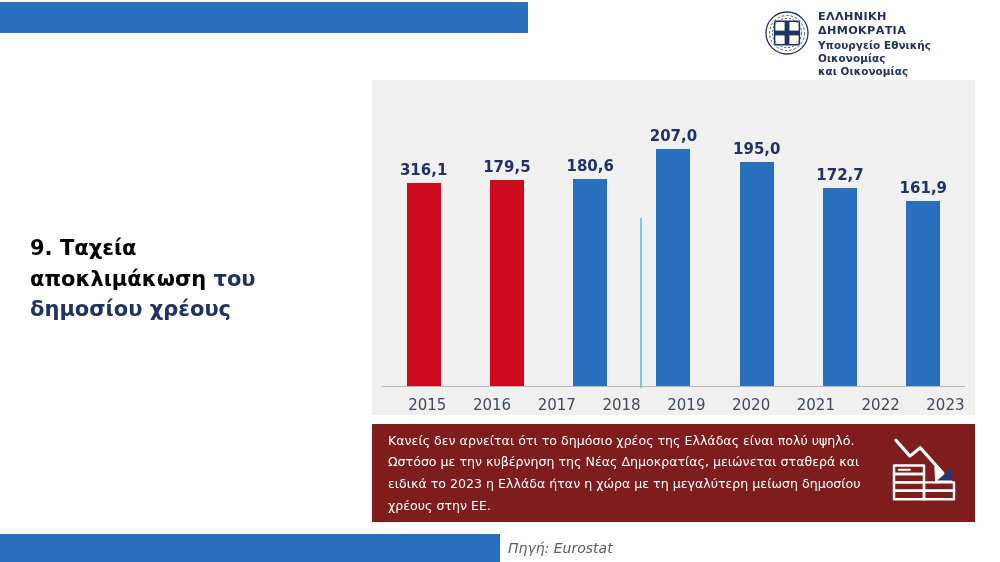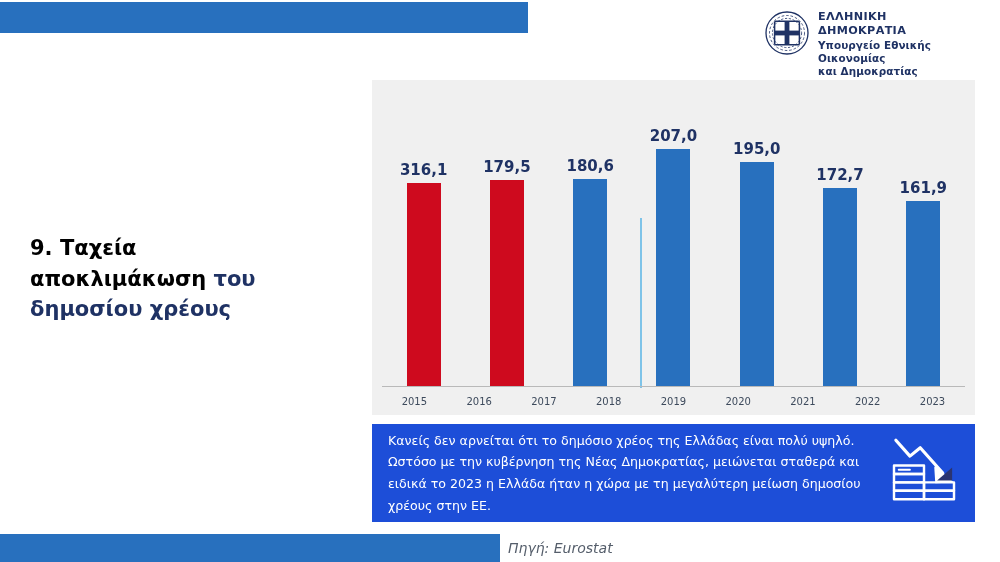"και Δημοκρατίας" span.logo-line3 { text: Δημοκρατίας -> Οικονομίας }
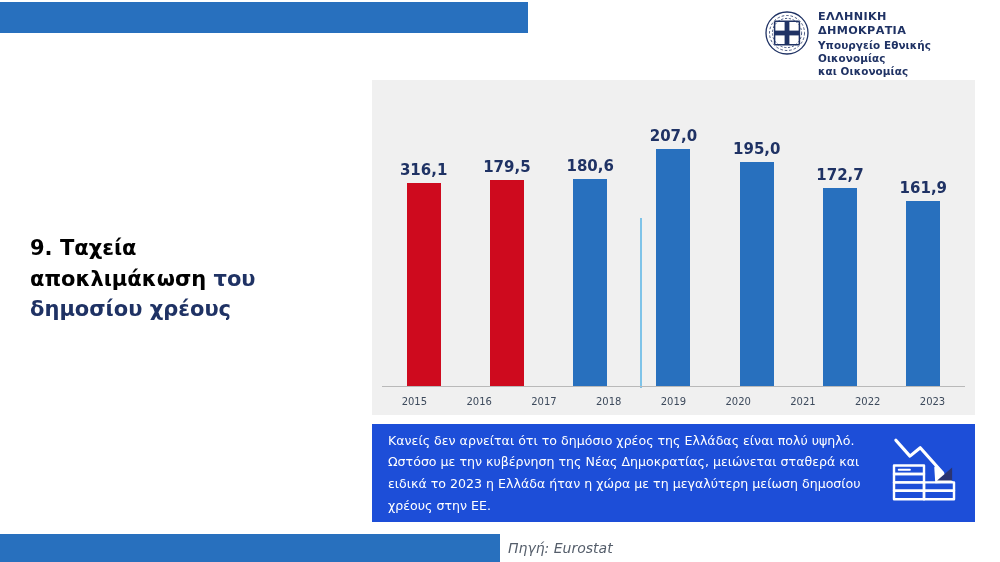"2015" .xaxis .tick { font-size: 10px -> 15px; text-align: center -> right }
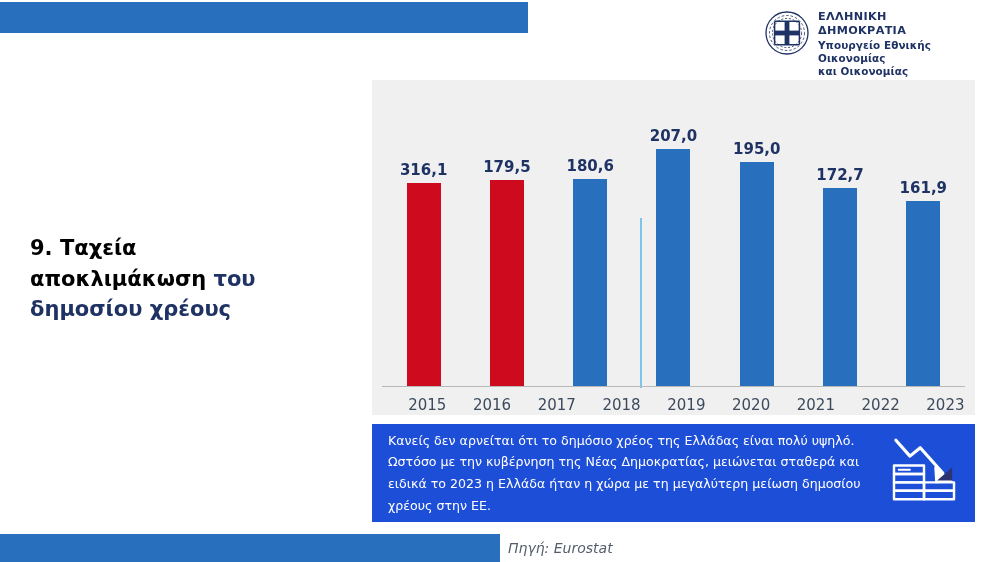"Κανείς δεν αρνείται ότι το" .caption-box { background: #1d4ed8 -> #7f1d1d }
